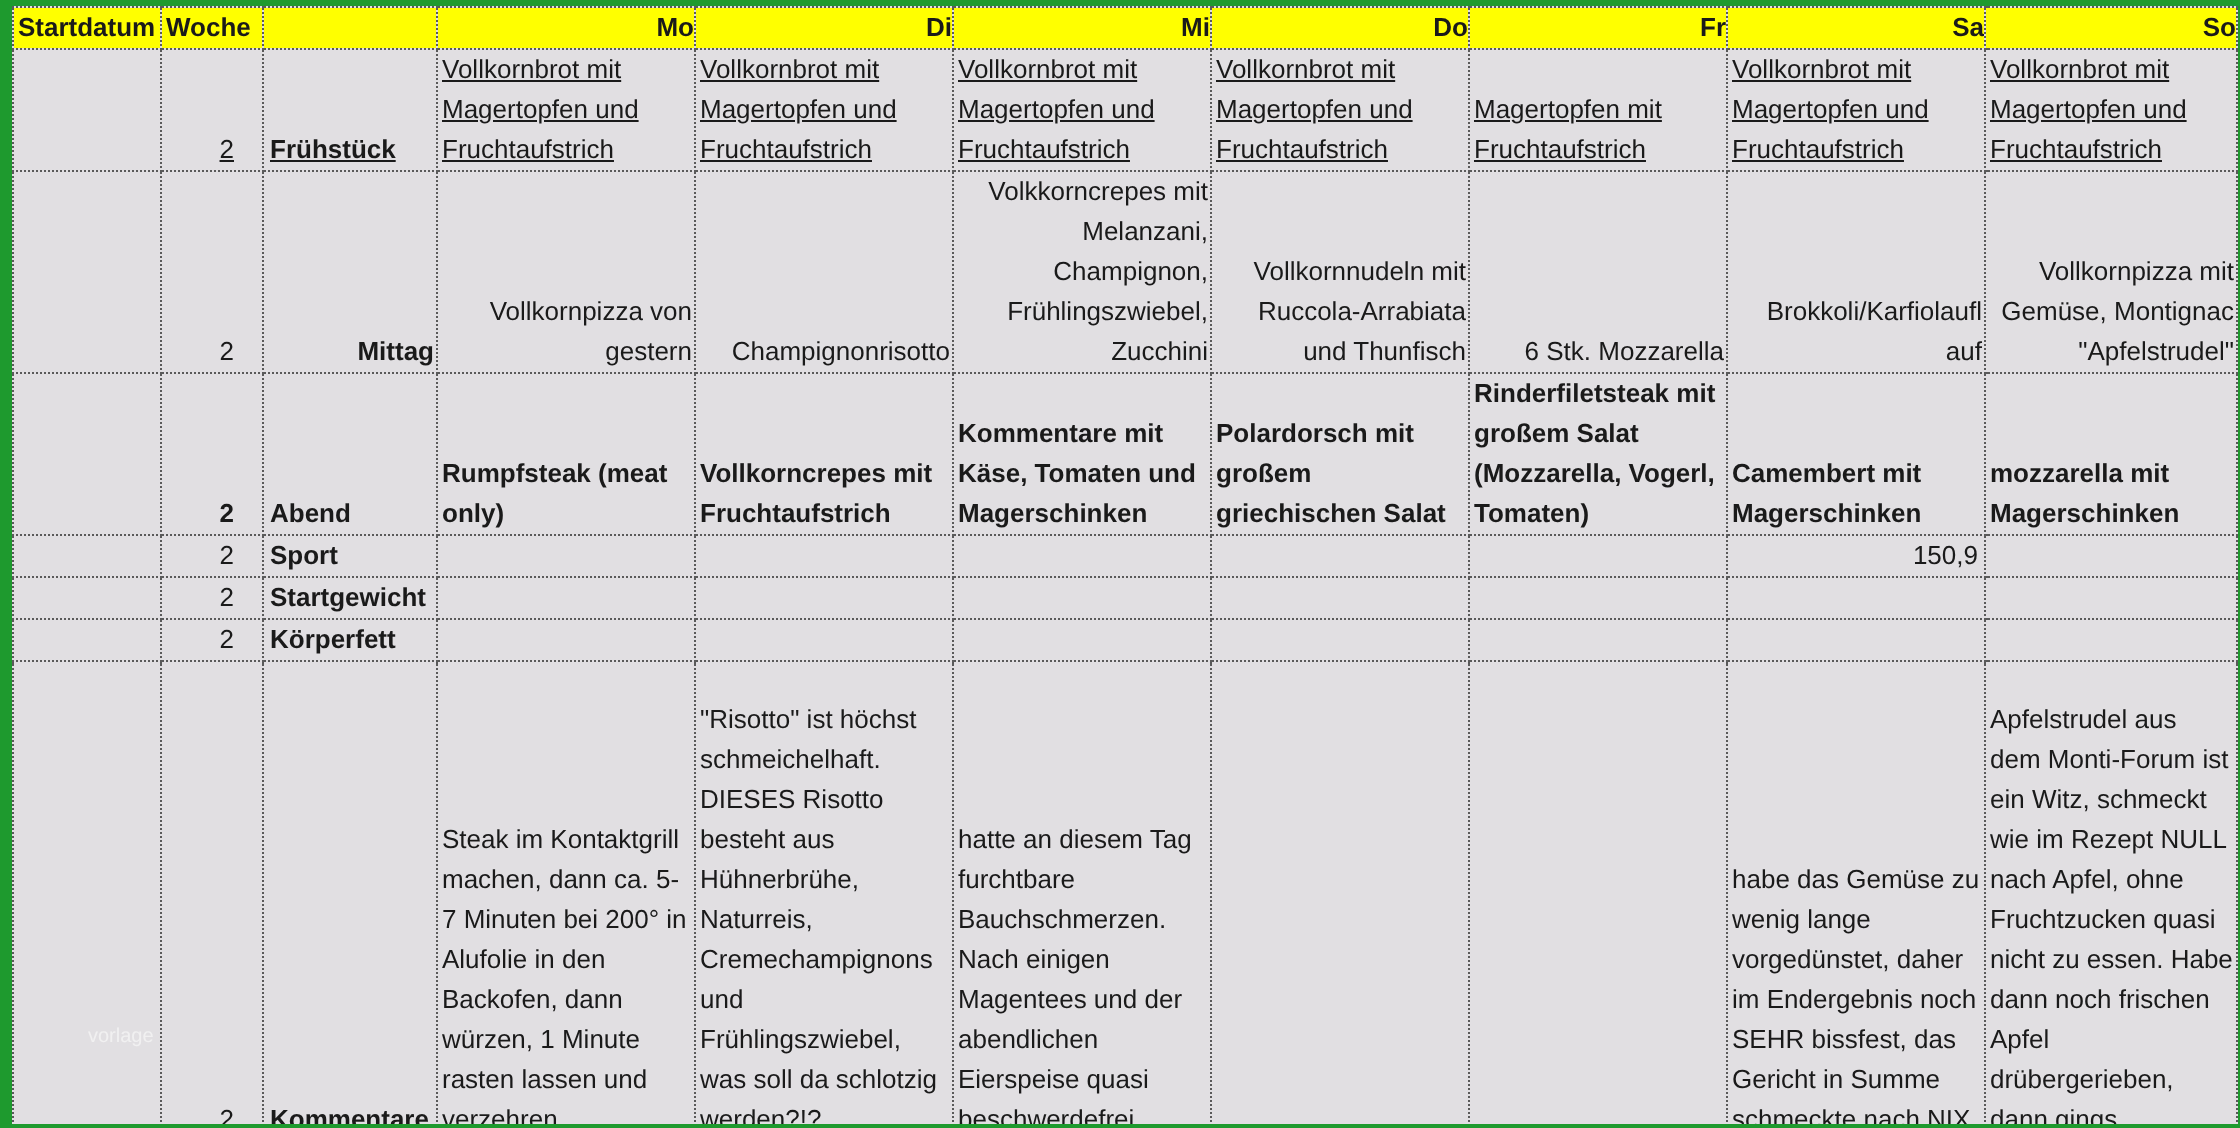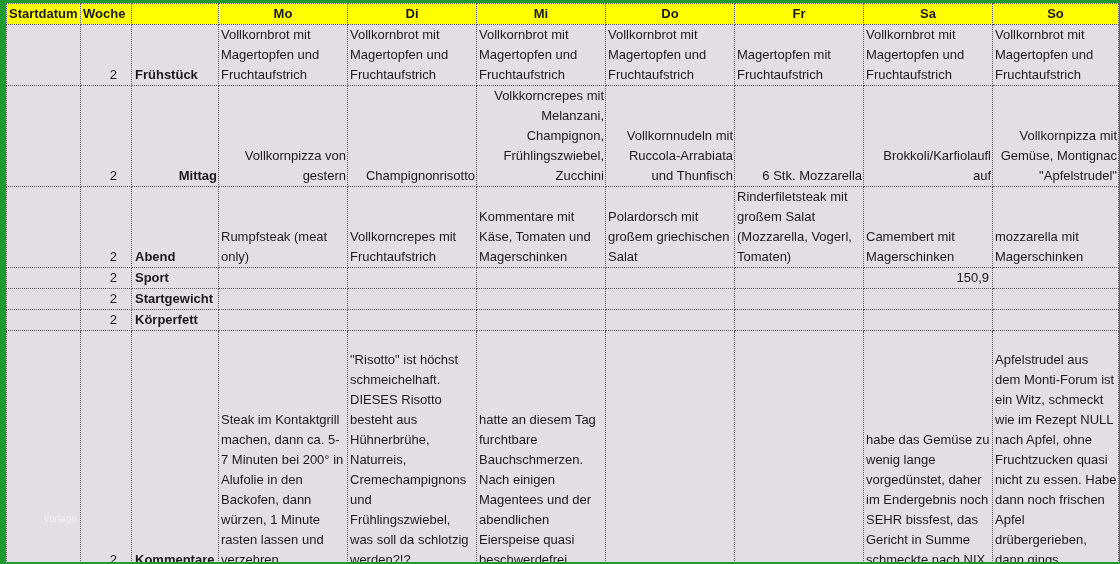"Mo" thead th { text-align: center -> right }
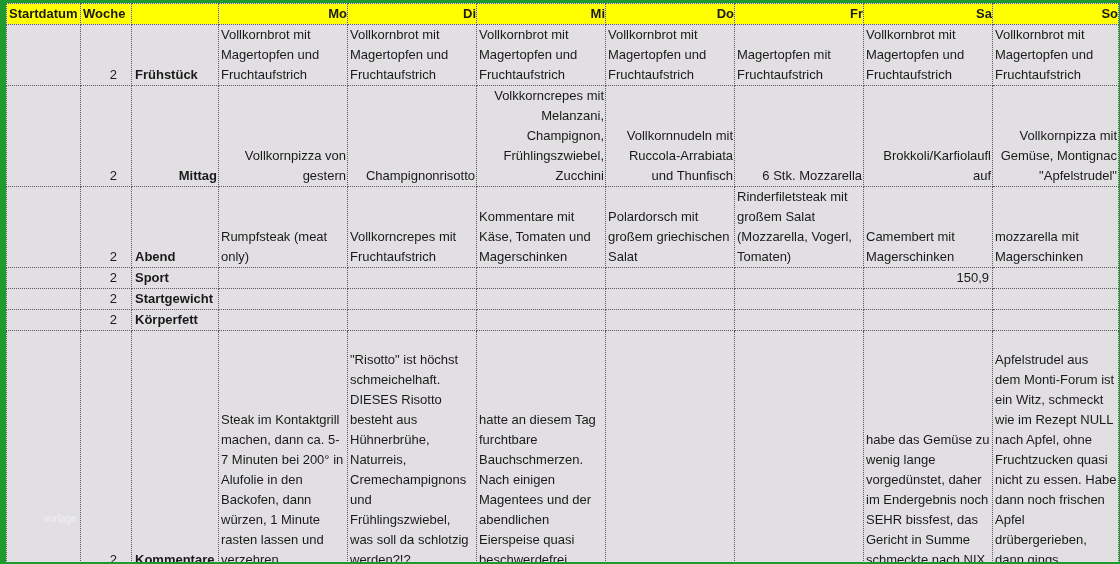"Vollkornbrot mit Magertopfen und" tr.r-fr td { text-decoration: none -> underline }
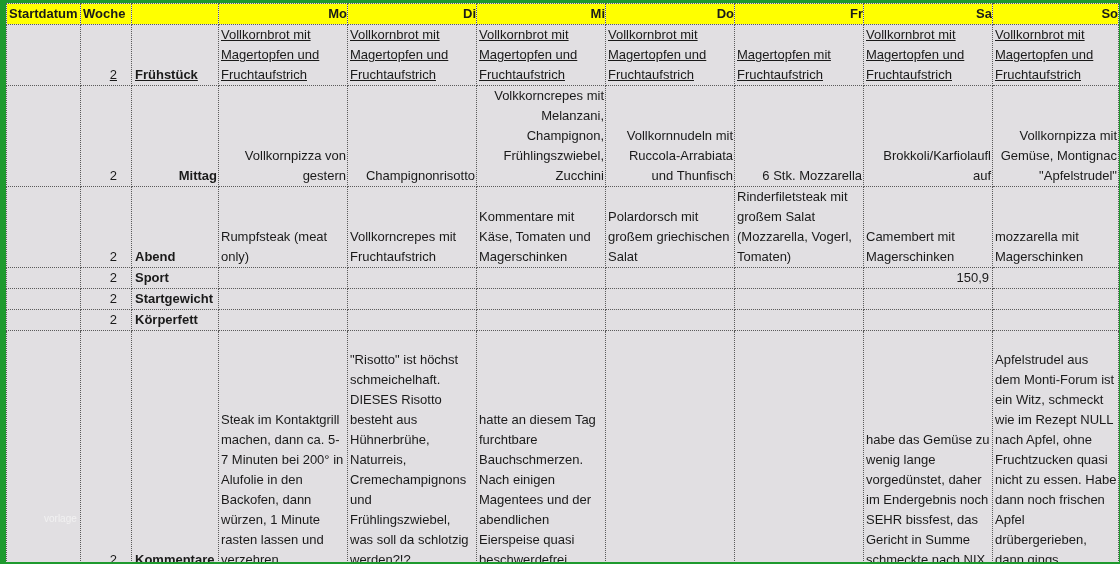"Rinderfiletsteak mit großem Salat" tr.r-ab td { font-weight: none -> bold }
